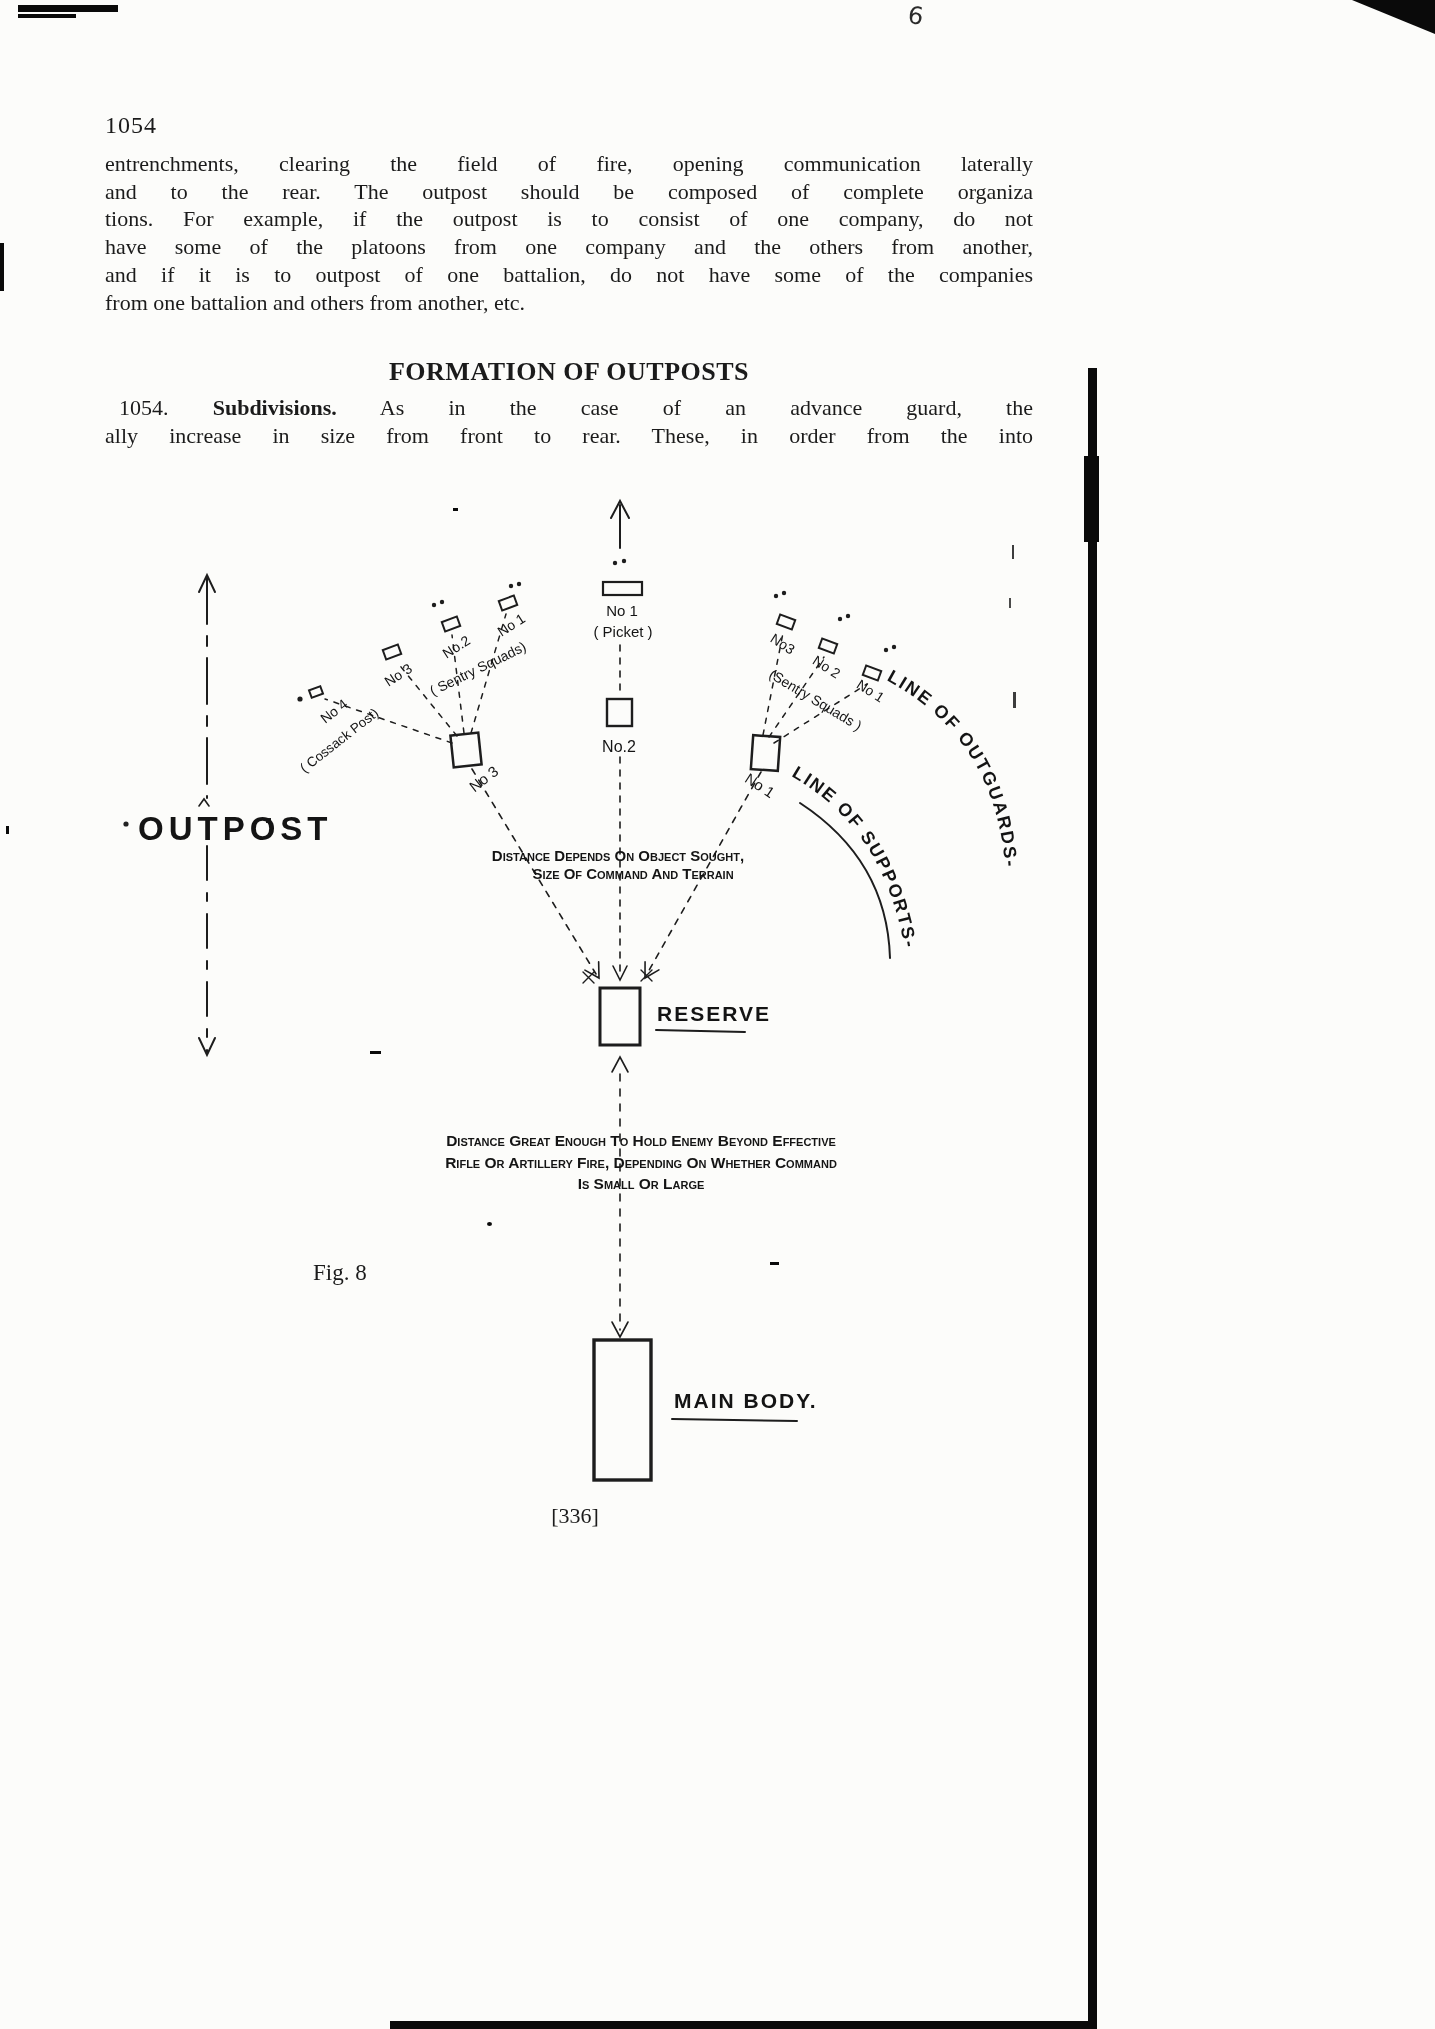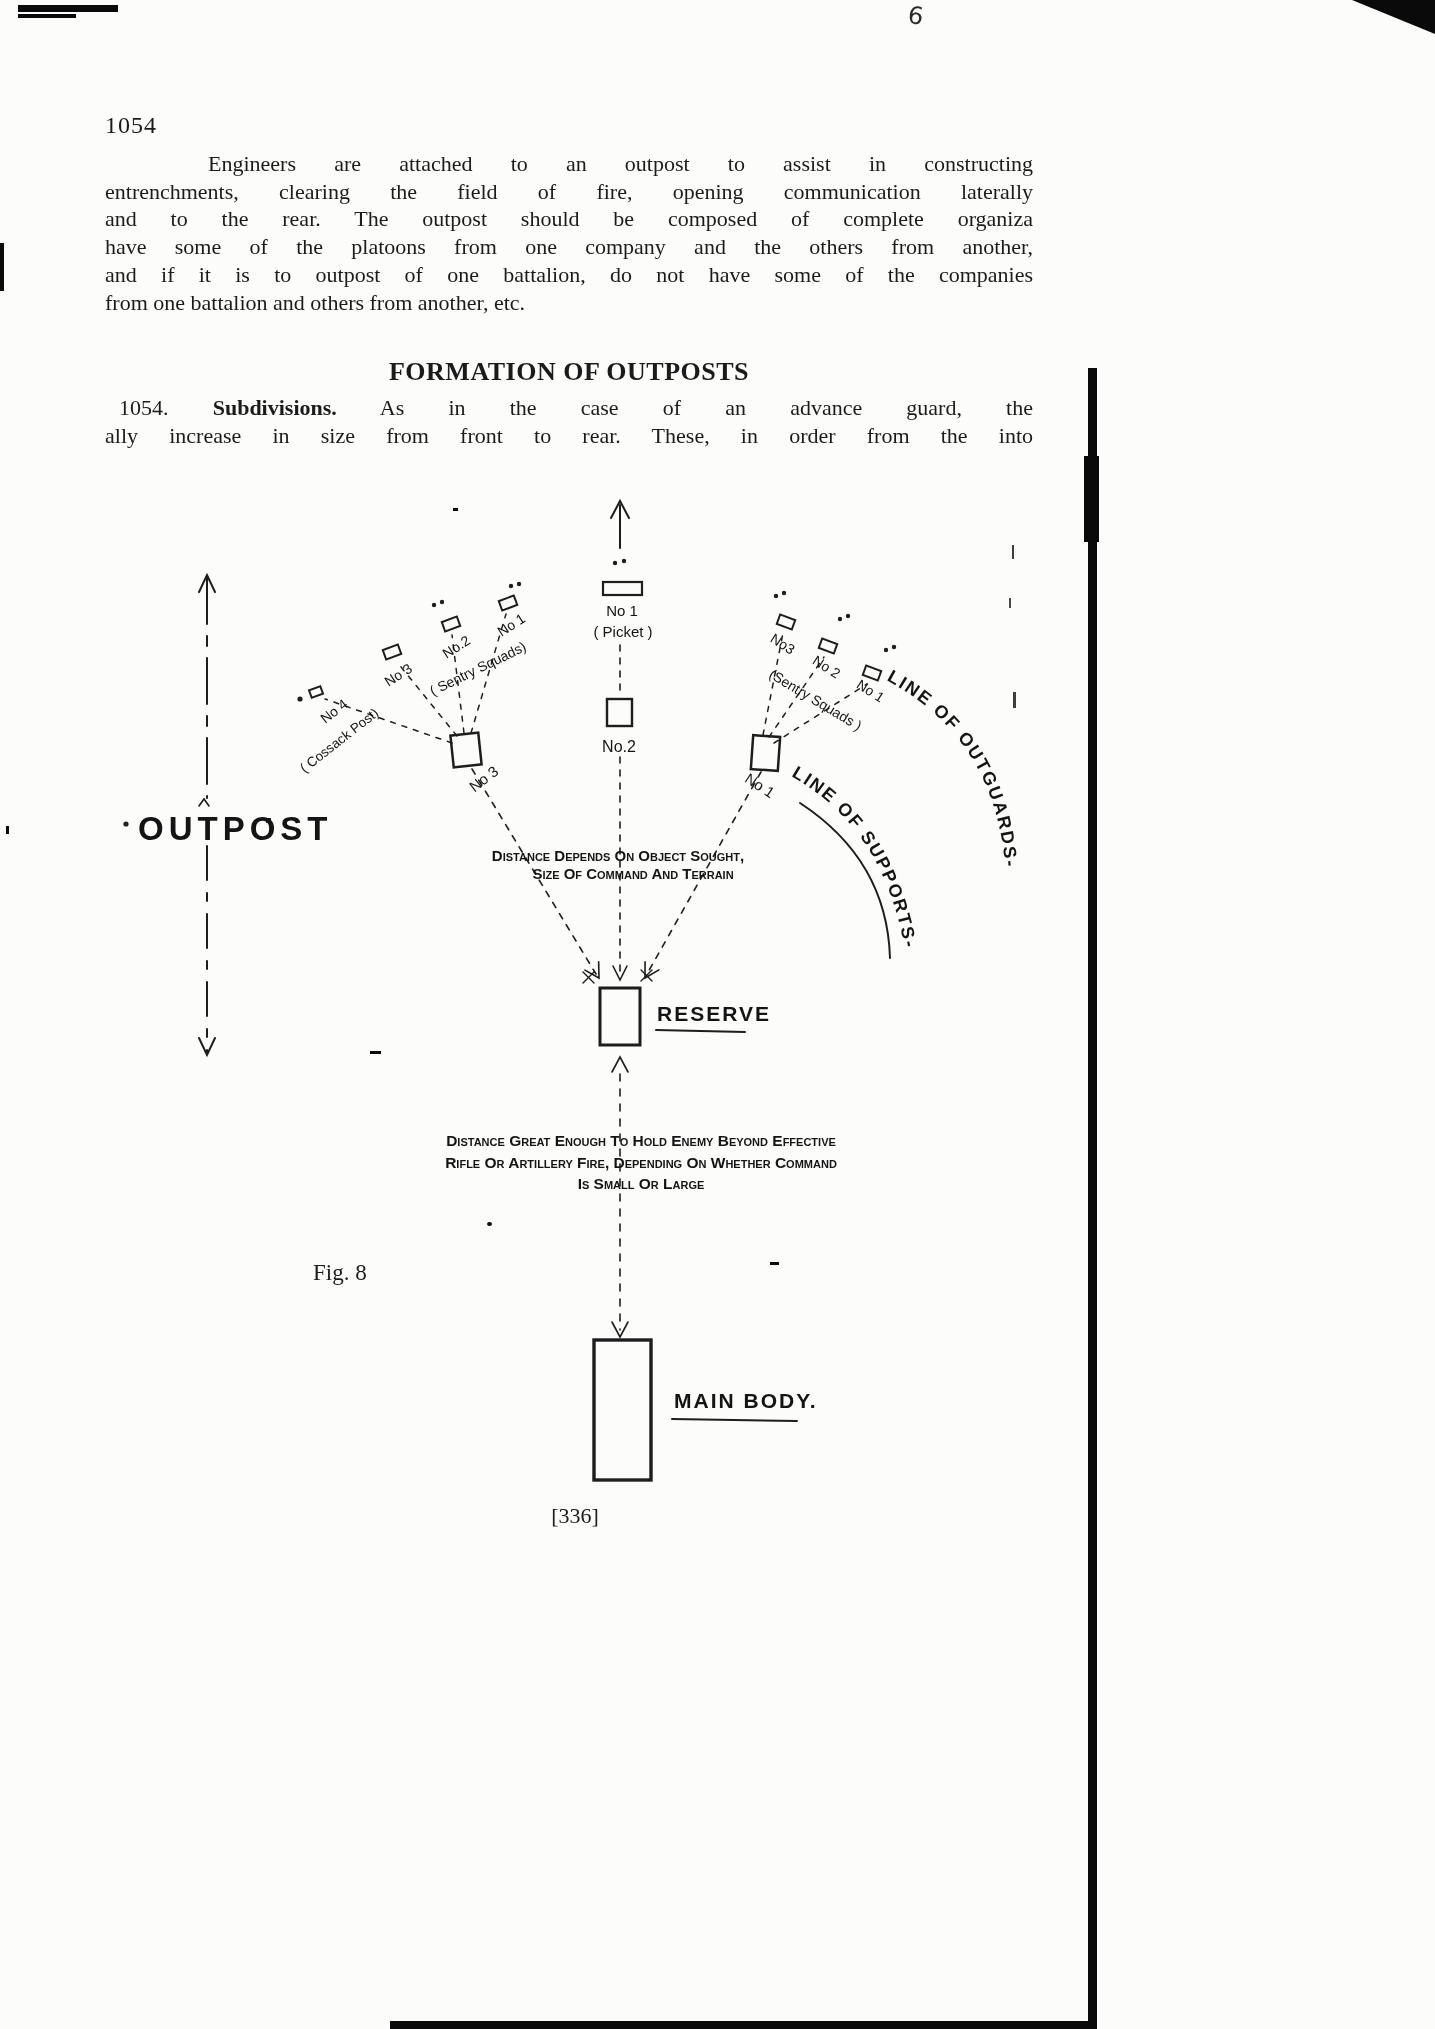"Engineers are attached to an" div.line { html: <div>Engineers are attached to an outpost to assist in constructing</div> -> none }
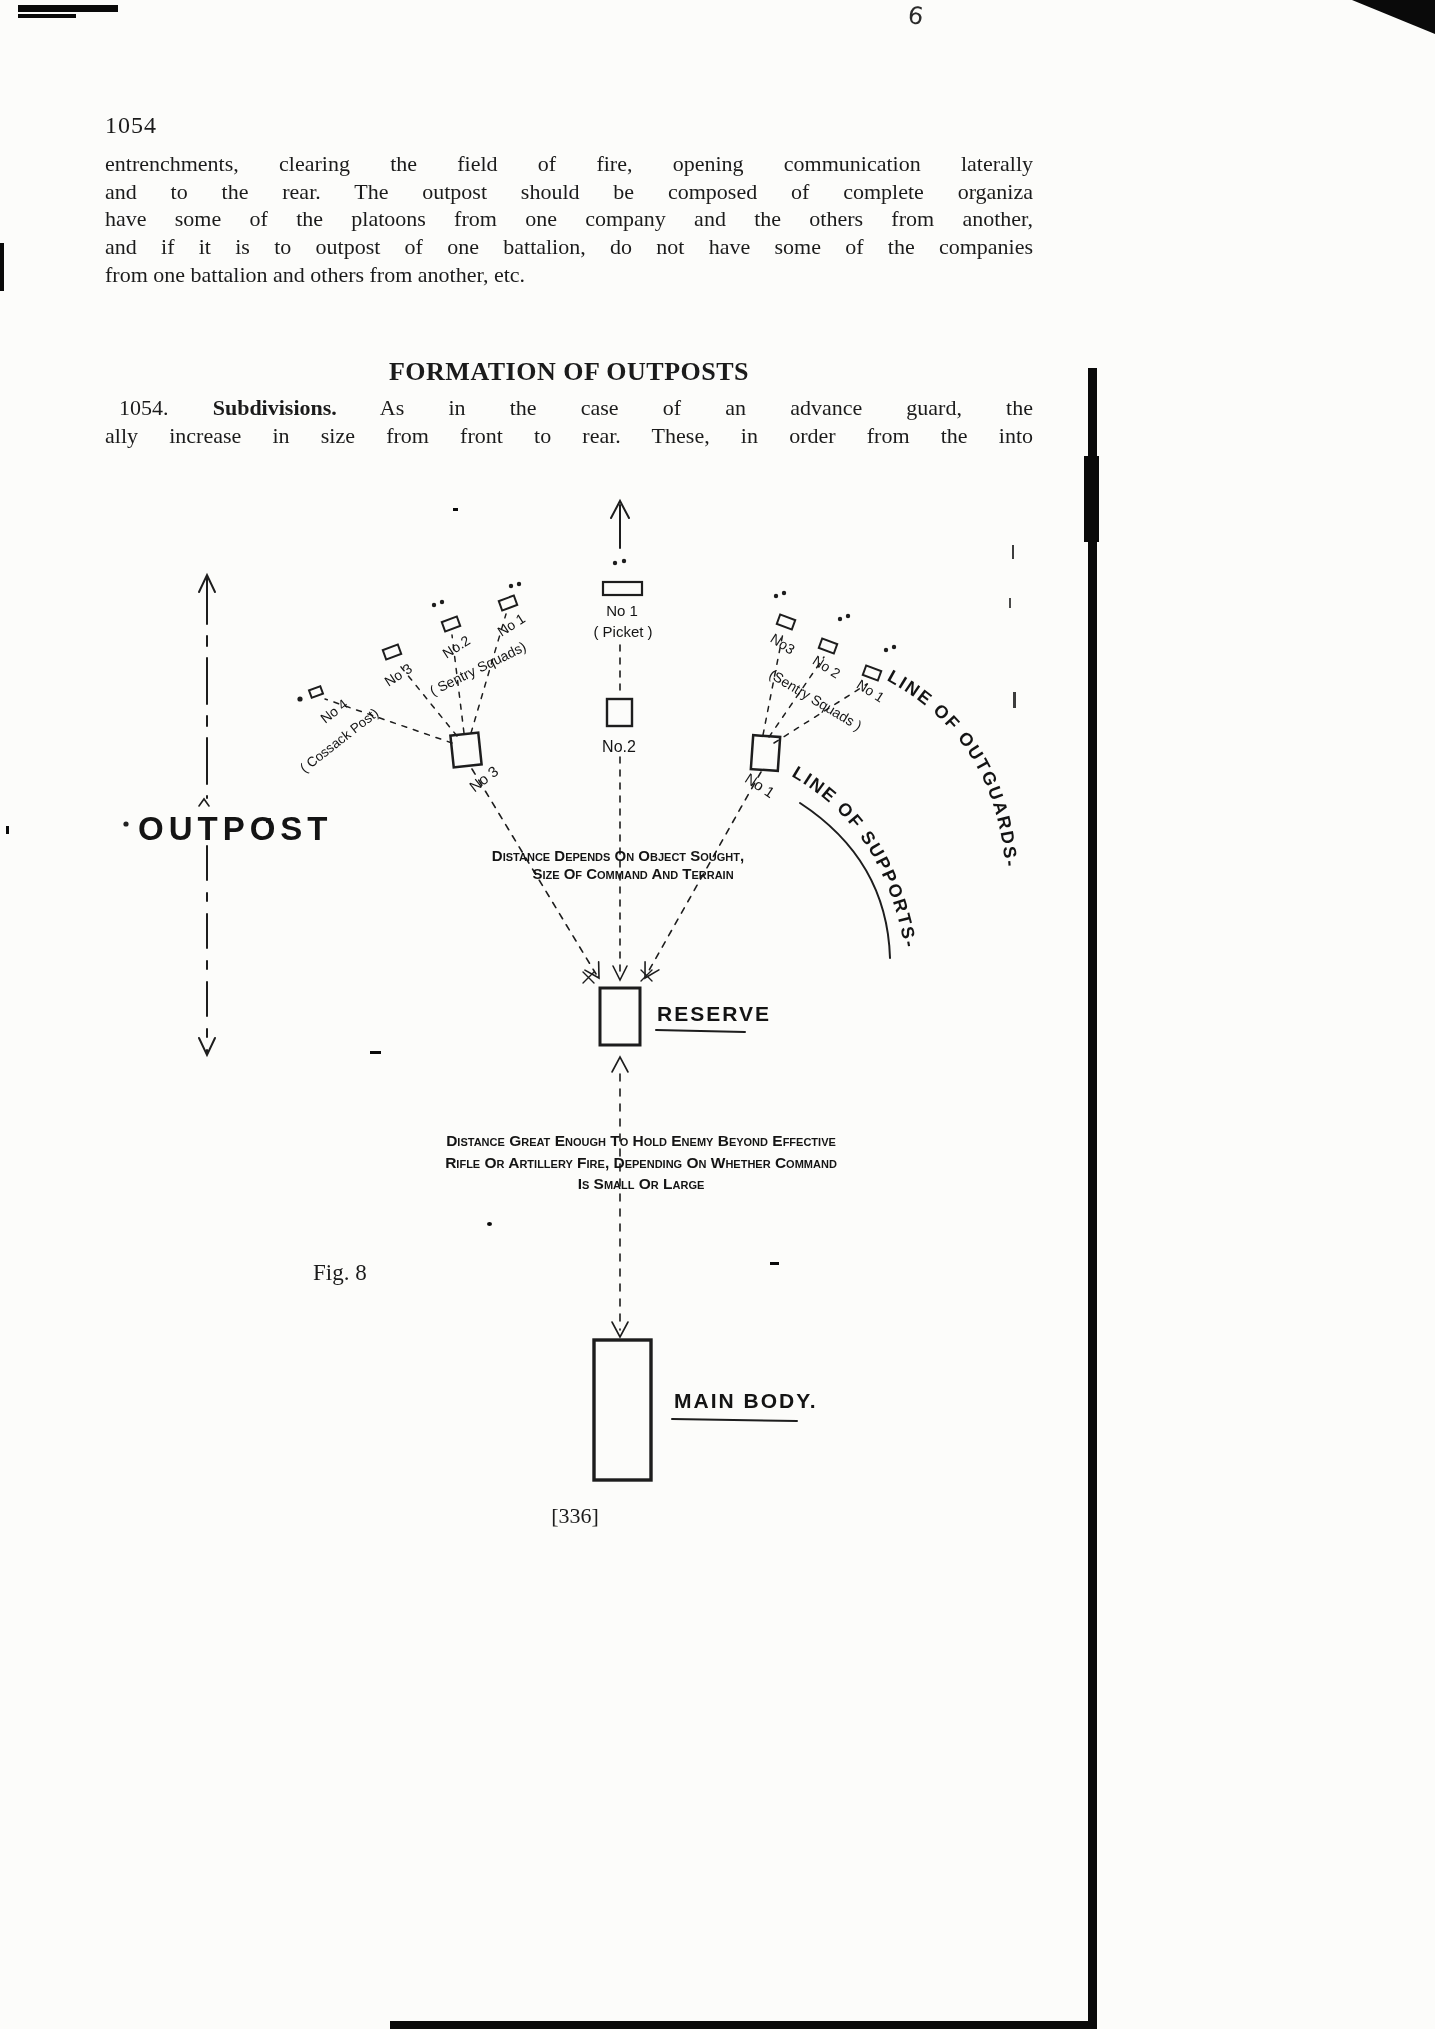"tions. For example, if the" div.line { html: none -> <div>tions. For example, if the outpost is to consist of one company, do not</div> }
